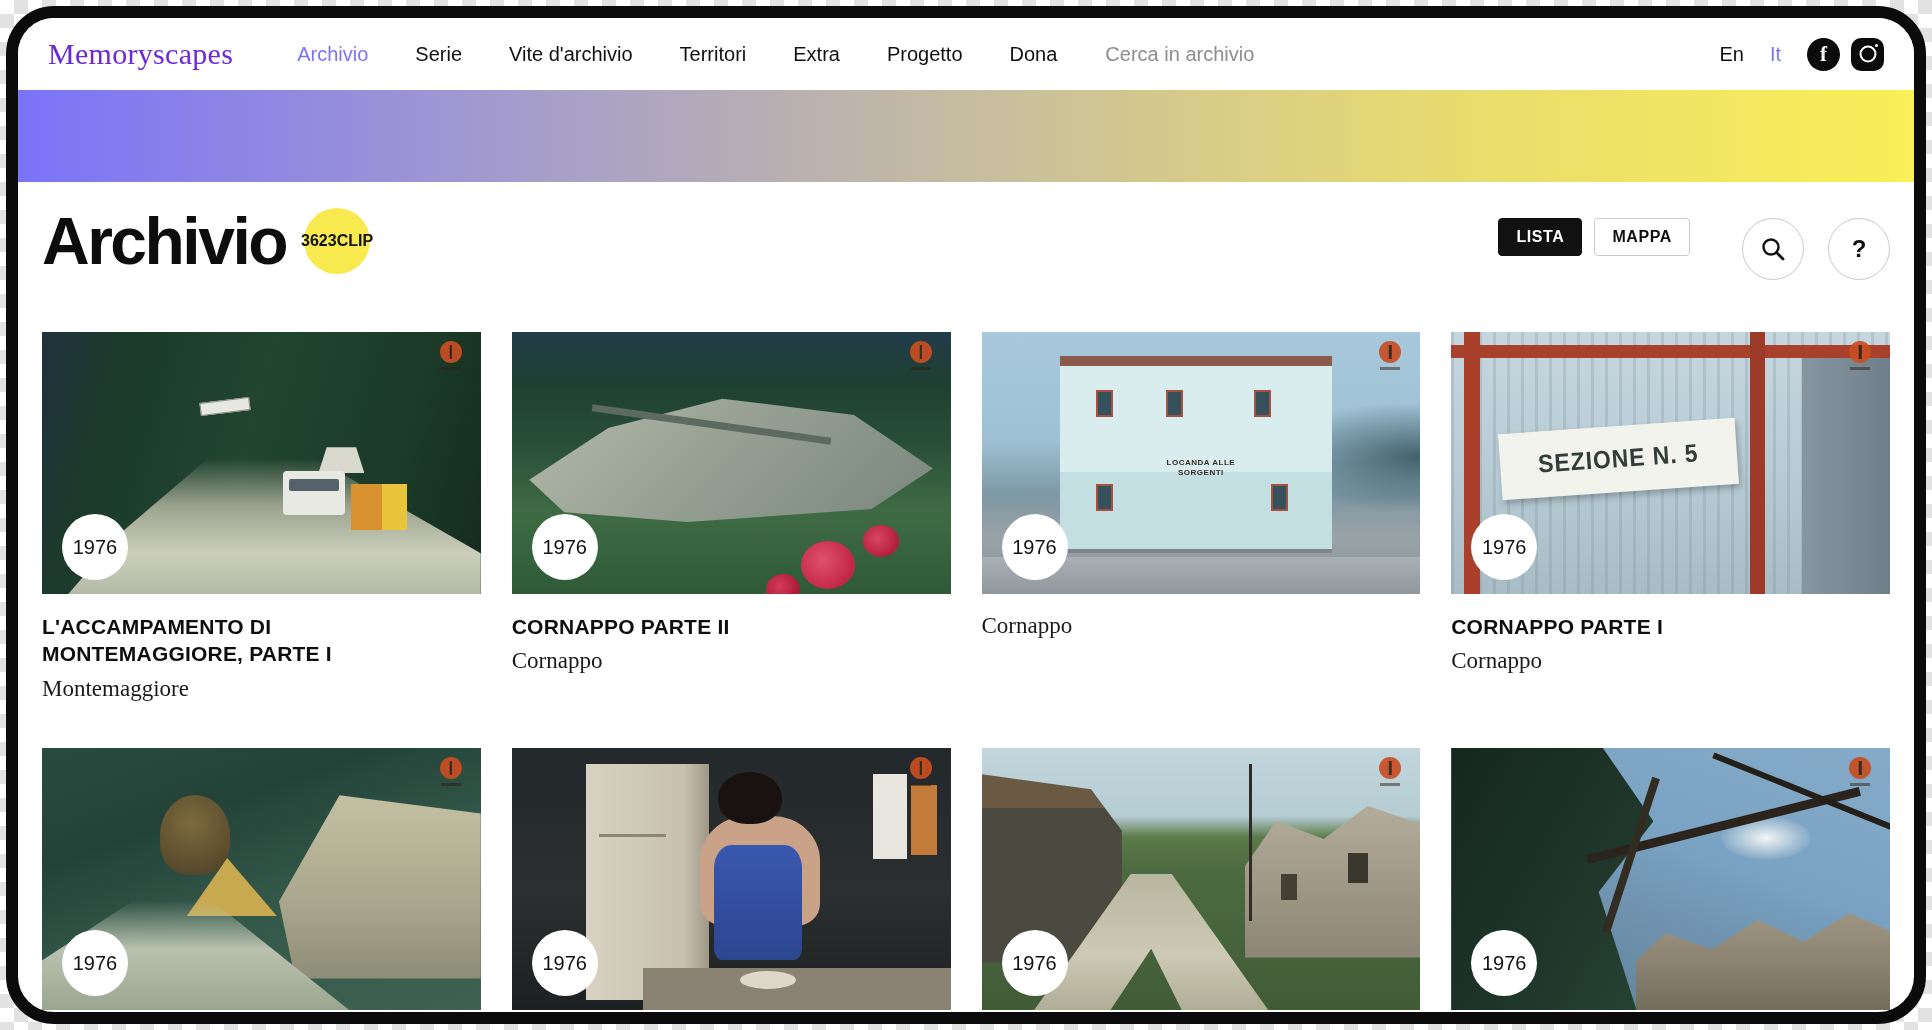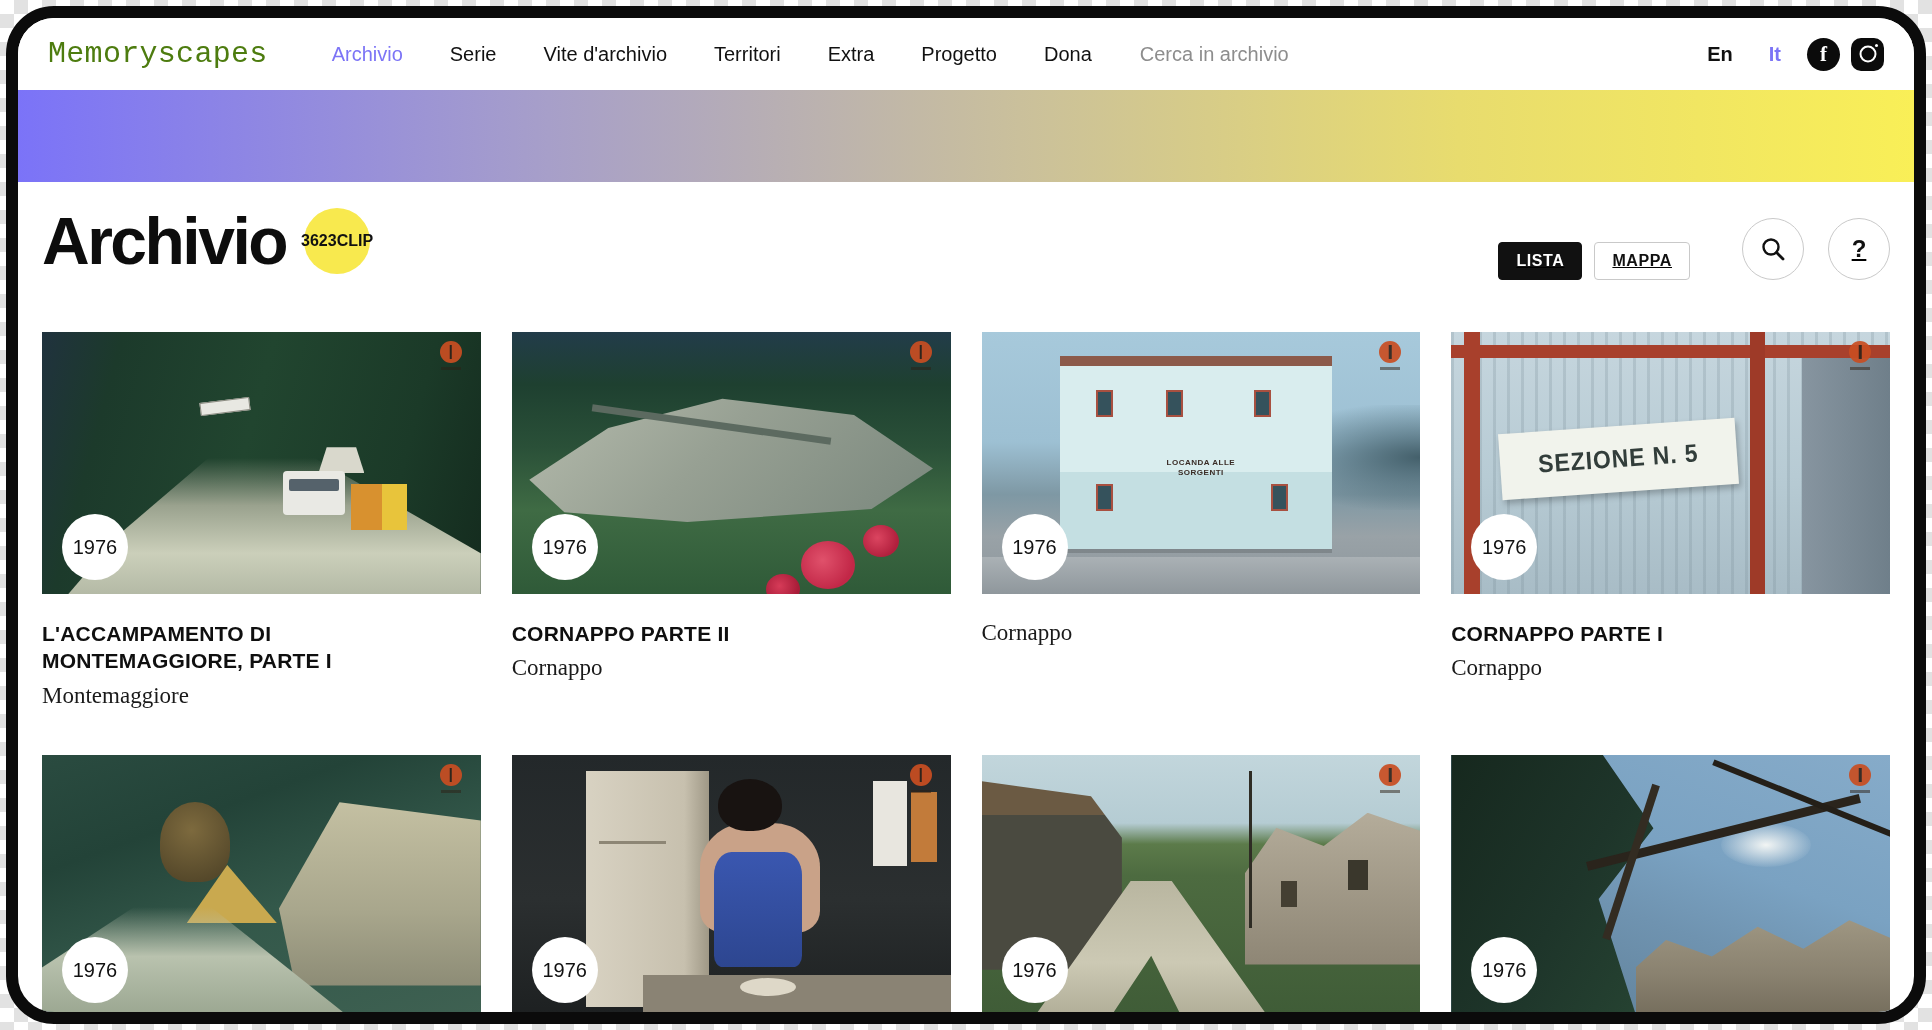"Memoryscapes" .brand { color: #4d7c0f -> #6d28d9; font-family: Liberation Mono, monospace -> Liberation Serif, serif }
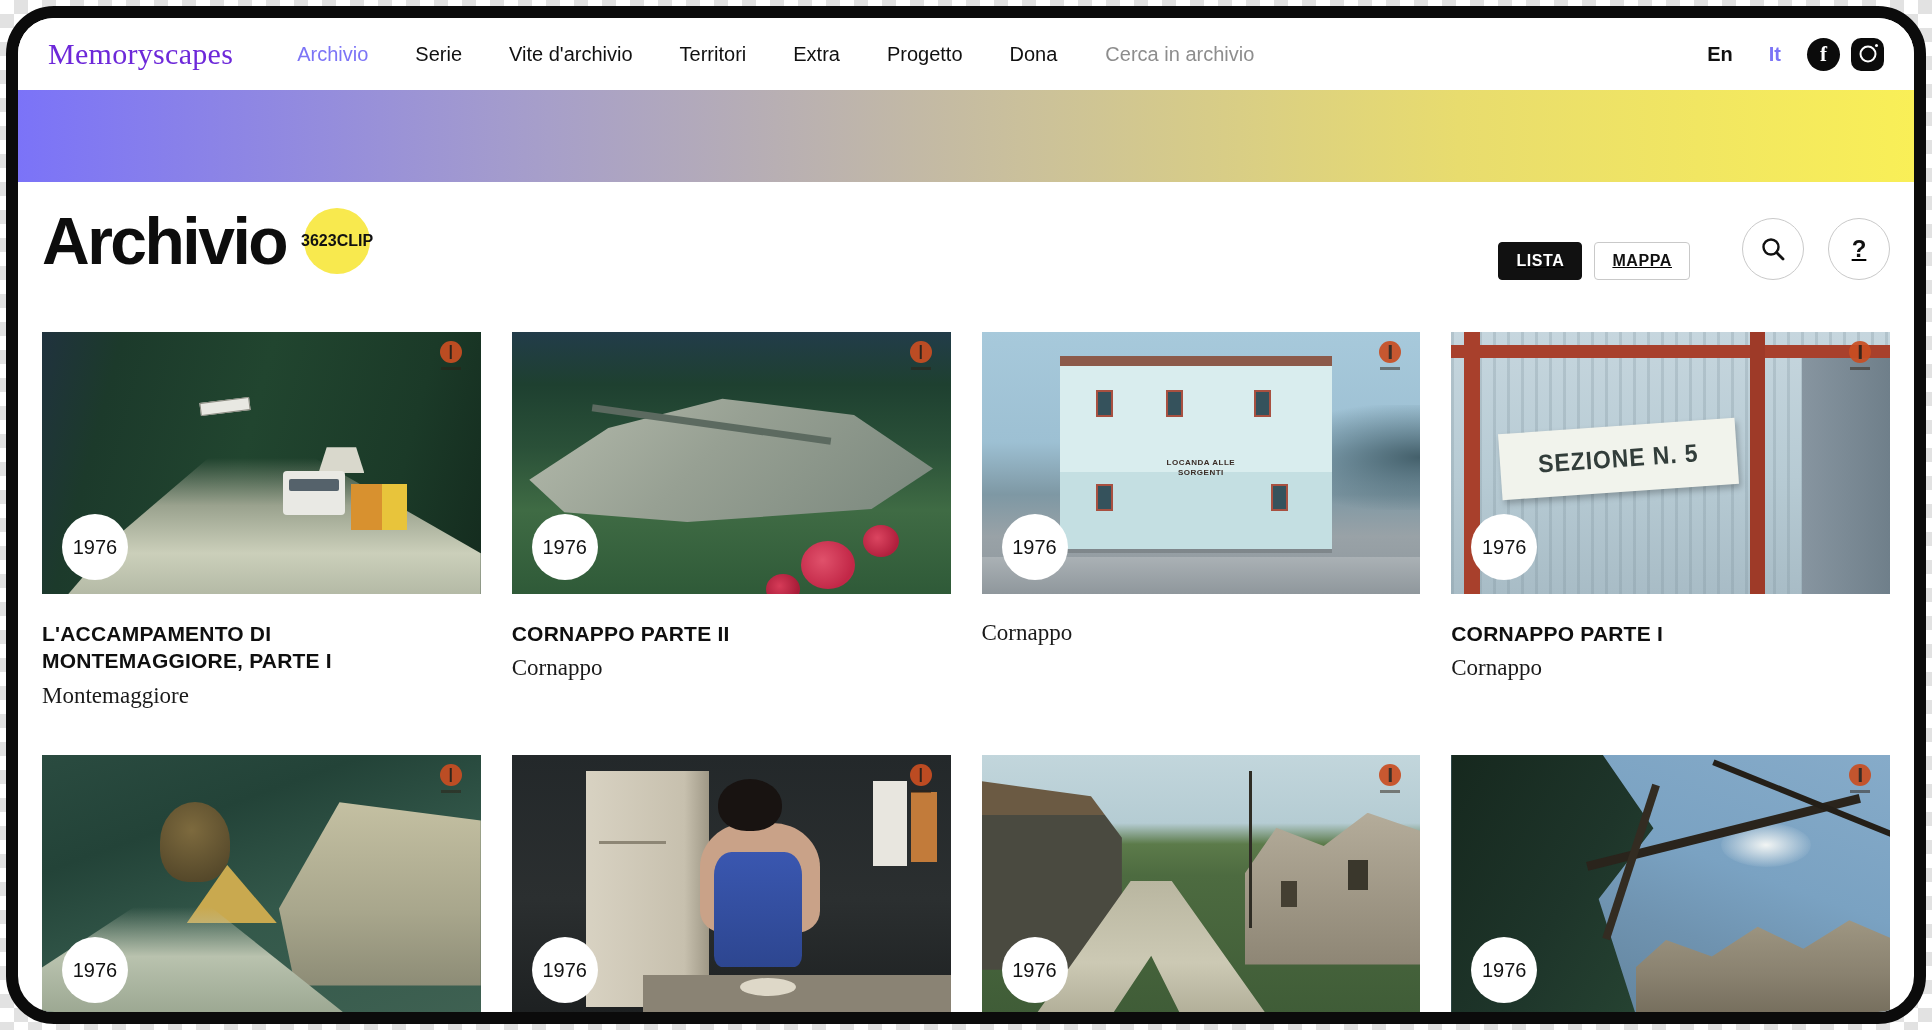"En" .lang { font-weight: 700 -> 400; gap: 36px -> 26px }
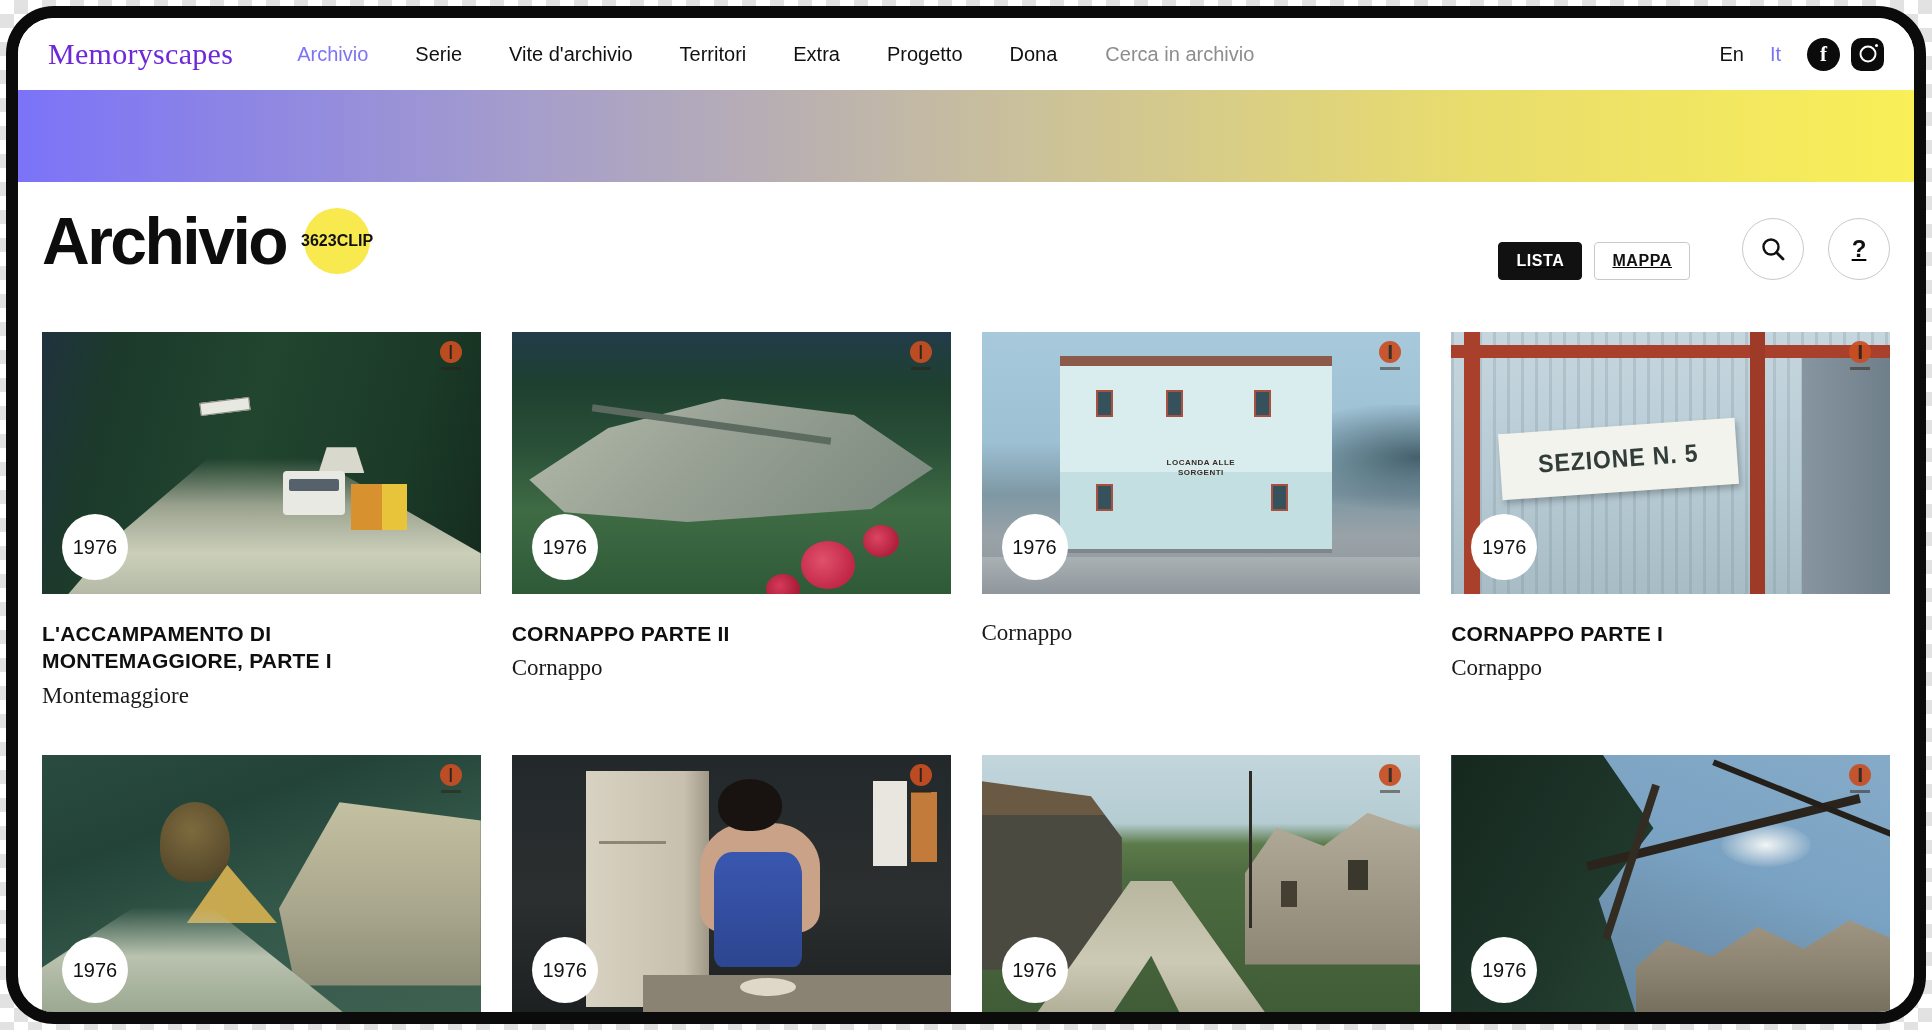"LISTA" .controls { align-items: flex-end -> flex-start; text-decoration: underline -> none }
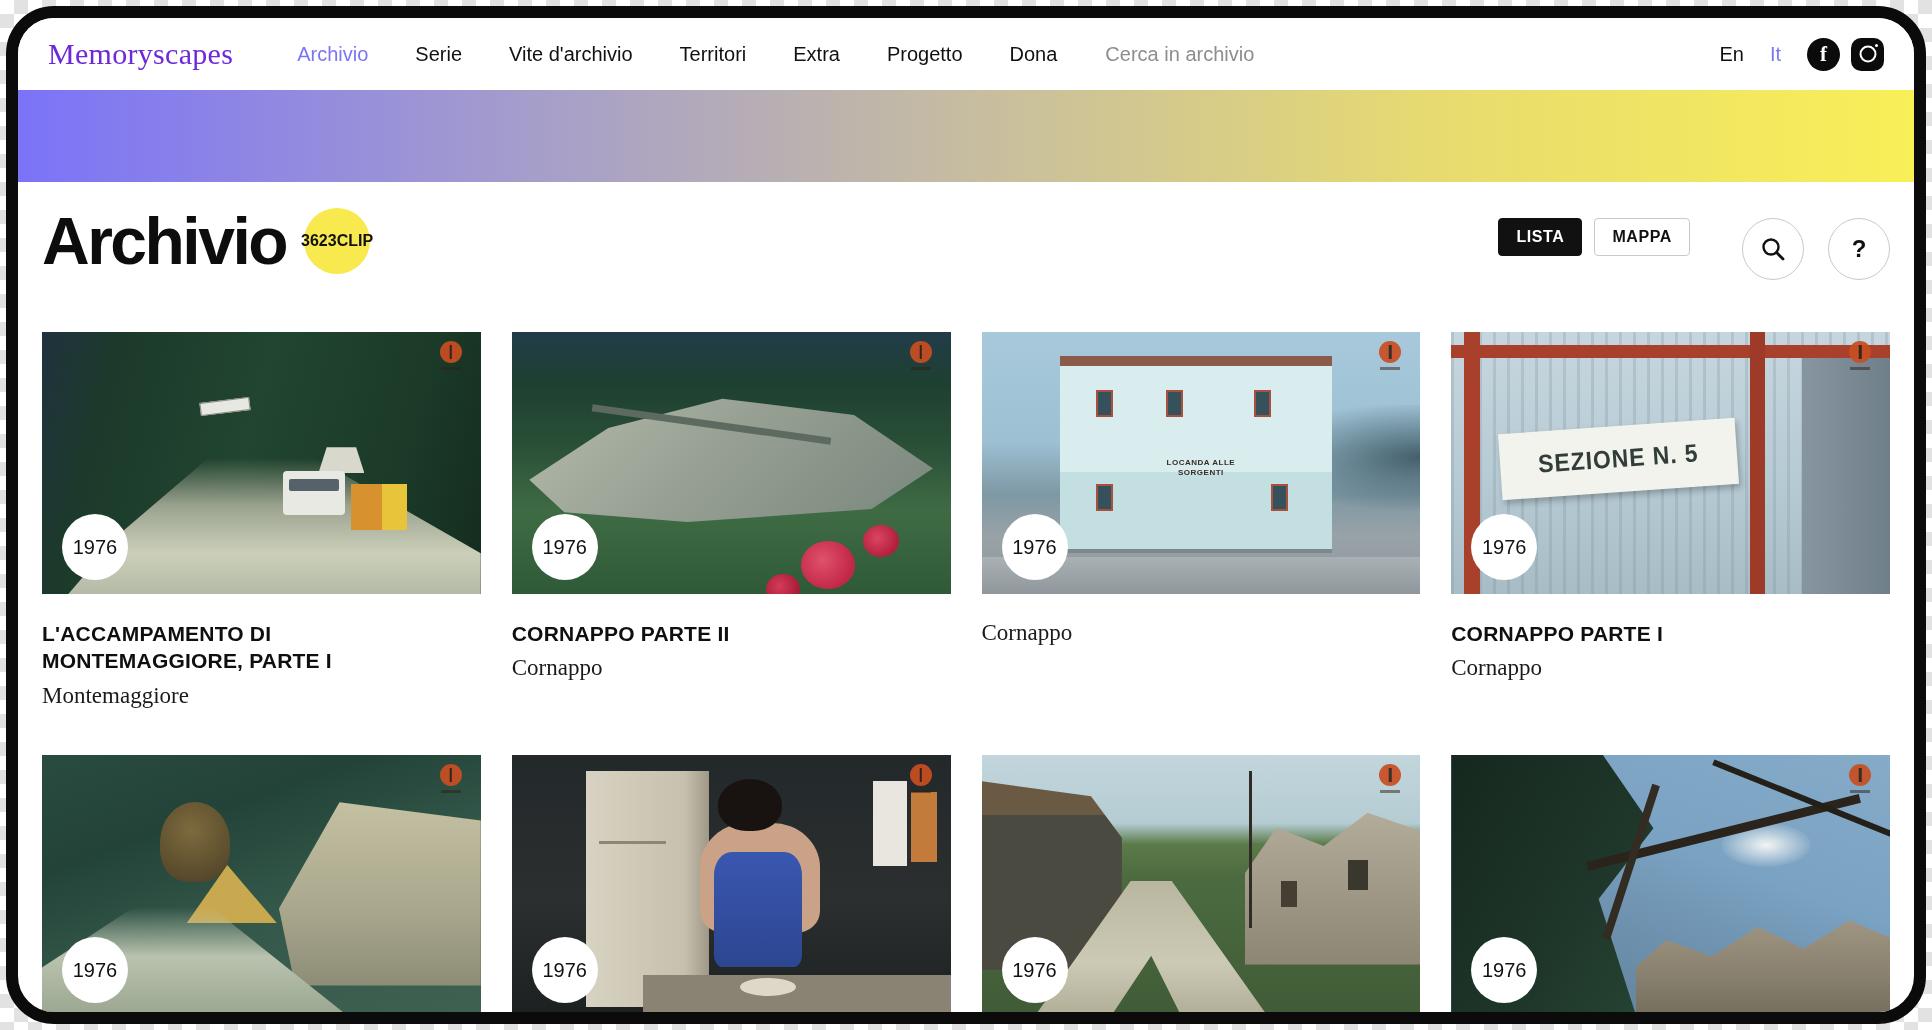"L'ACCAMPAMENTO DI MONTEMAGGIORE, PARTE I" .card-body { margin-top: 26px -> 19px }
